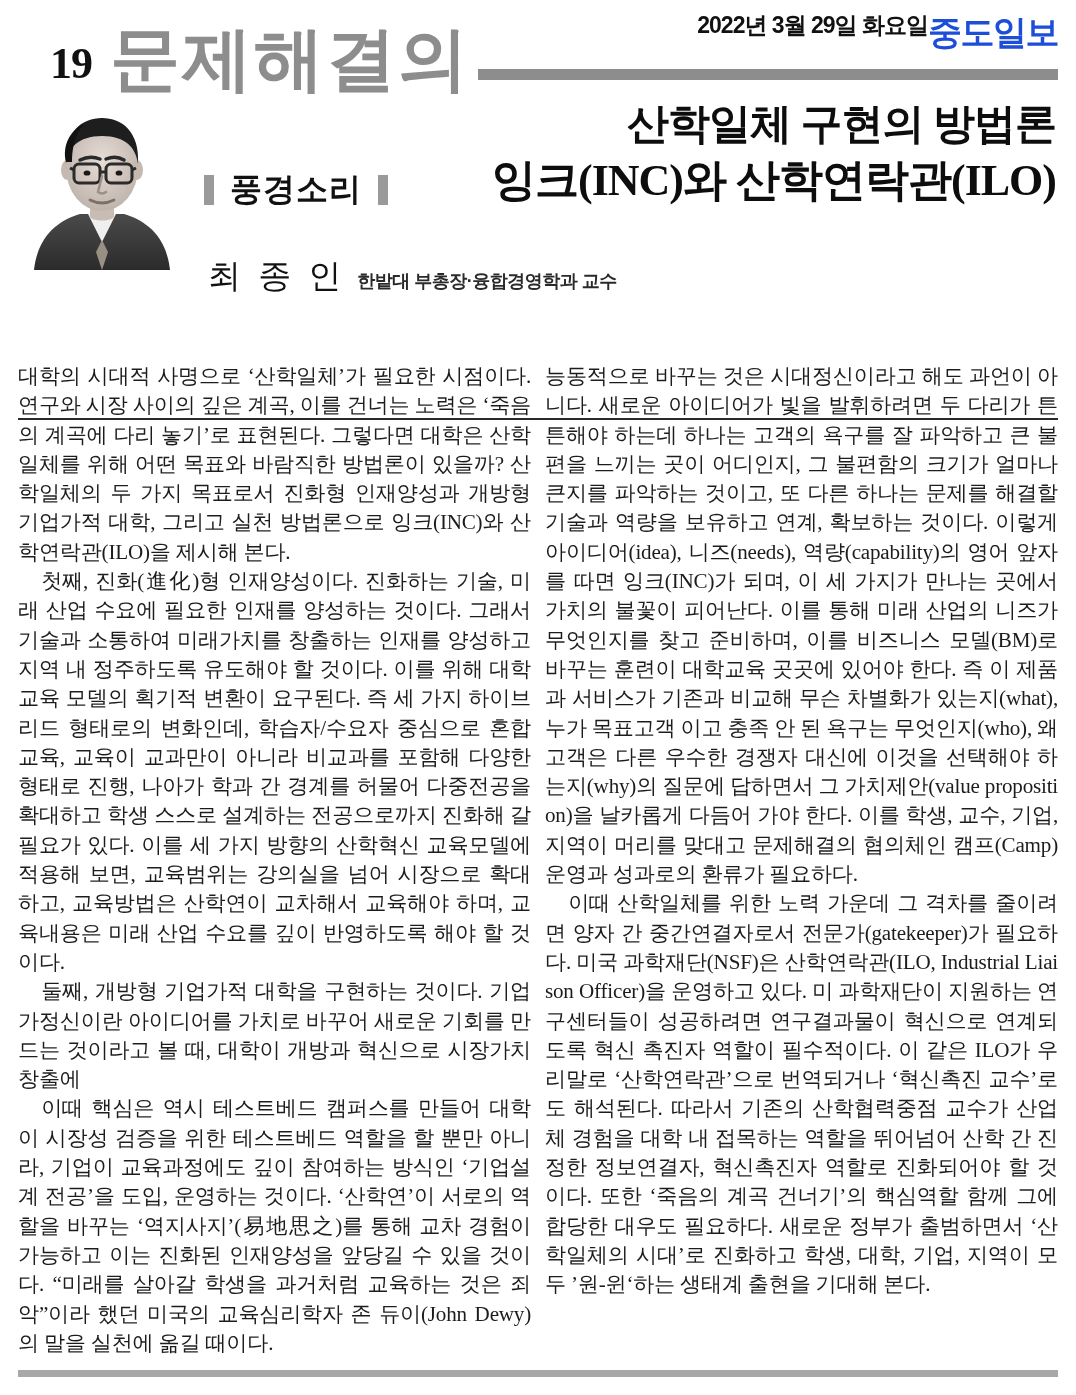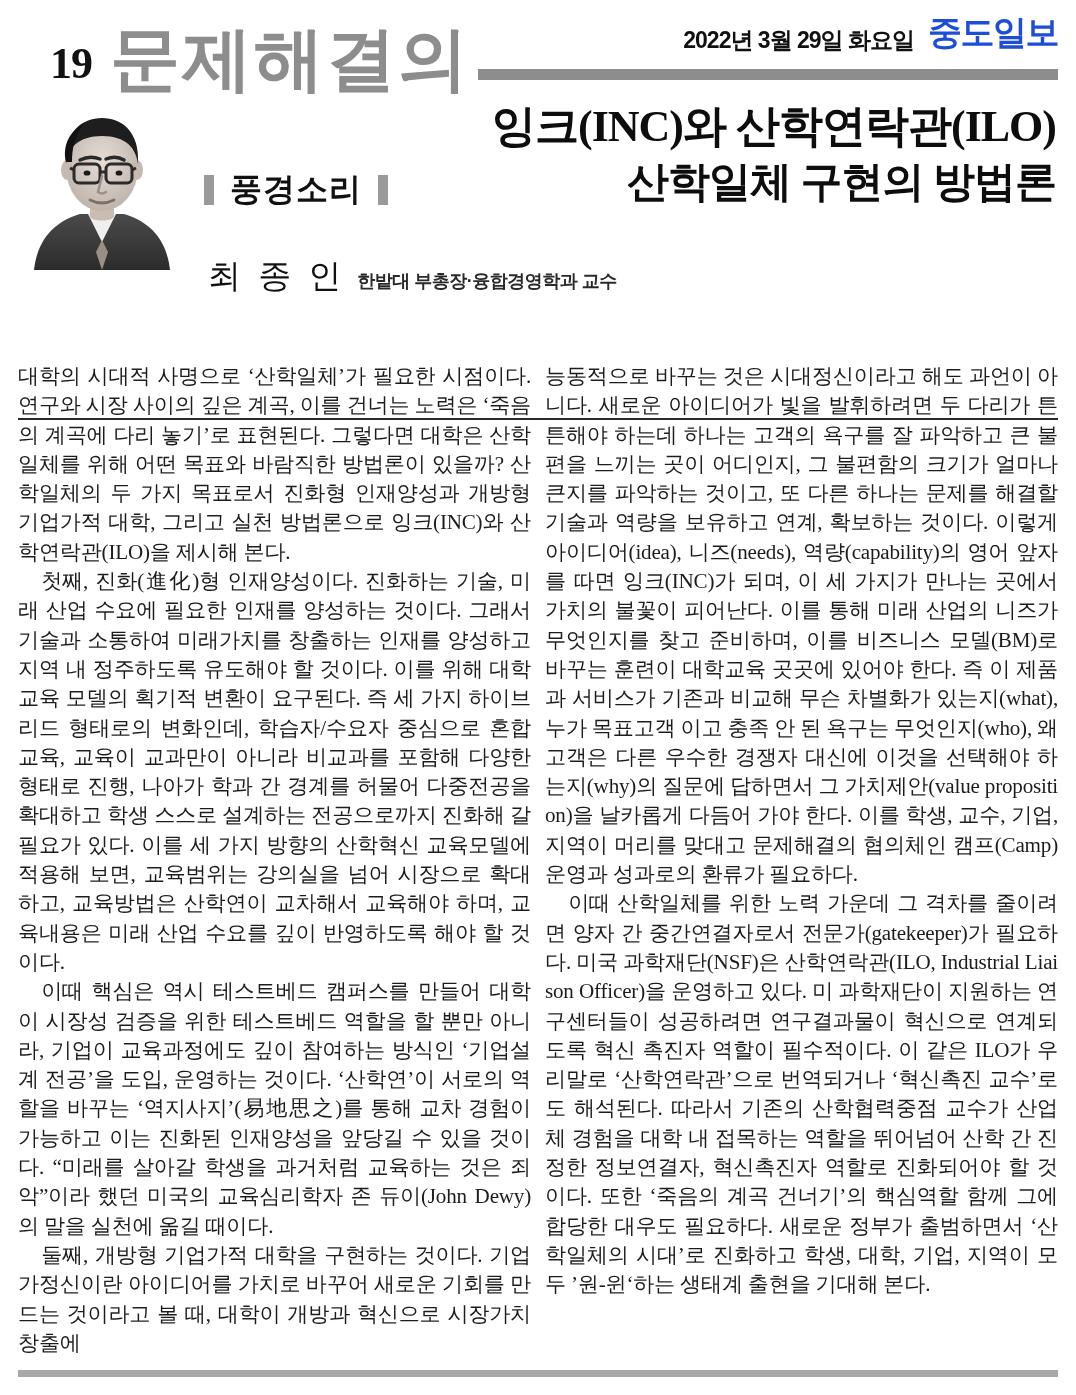"2022년 3월 29일 화요일" .masthead-right { align-items: flex-end -> flex-start; gap: 14px -> none }
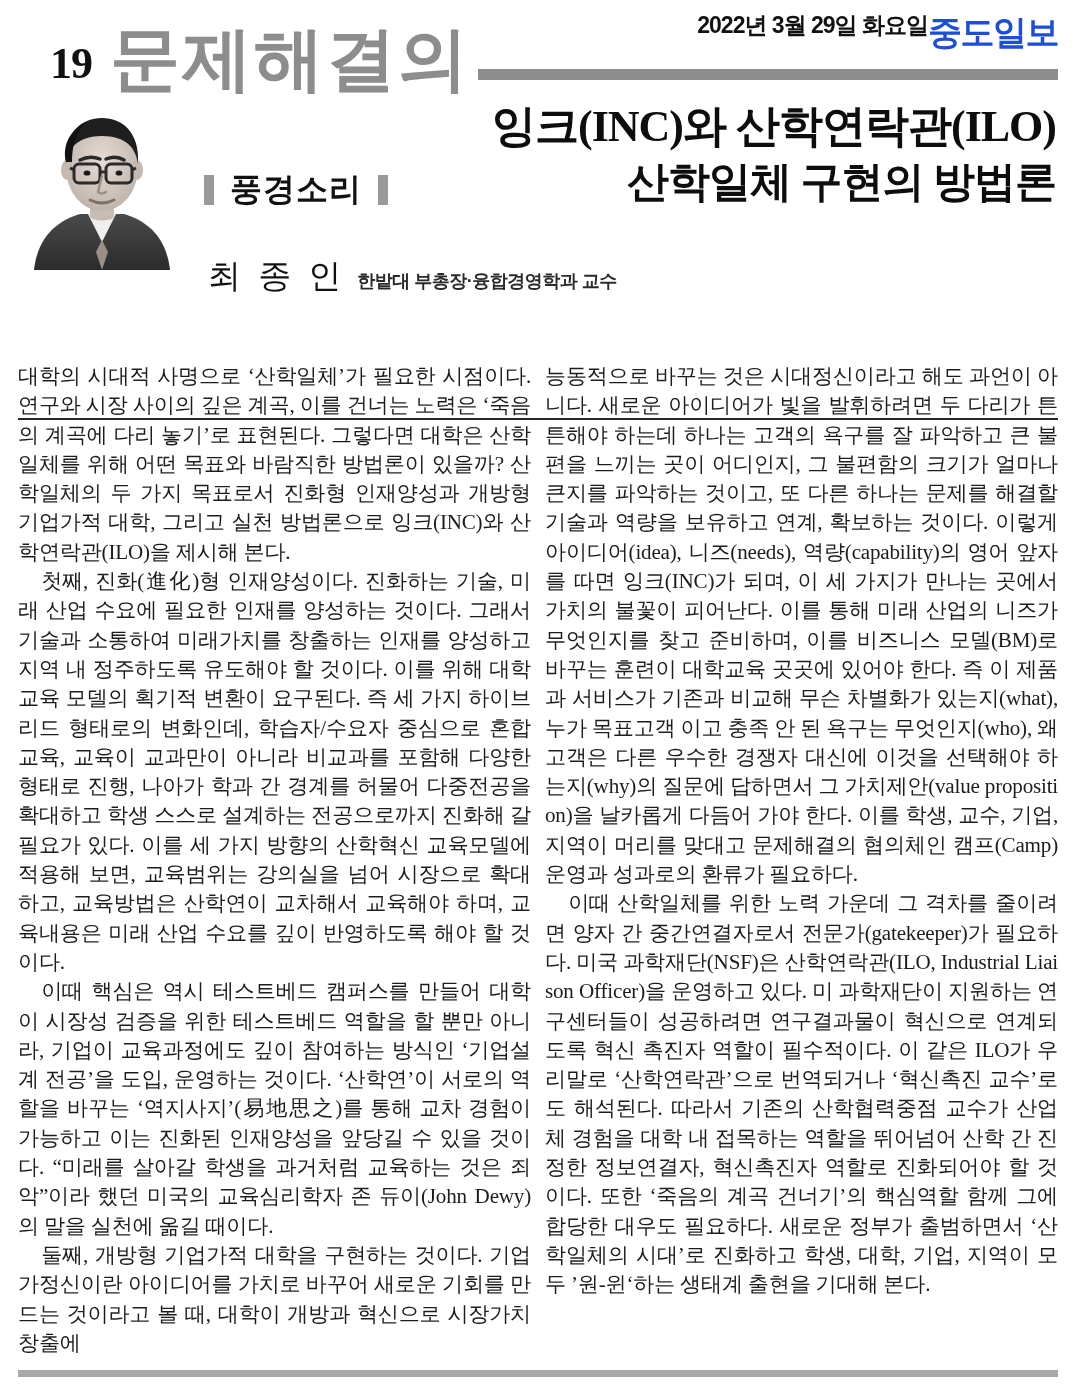"잉크(INC)와 산학연락관(ILO)" div.headline-line { order: before "산학일체 구현의 방법론" -> after "산학일체 구현의 방법론" }
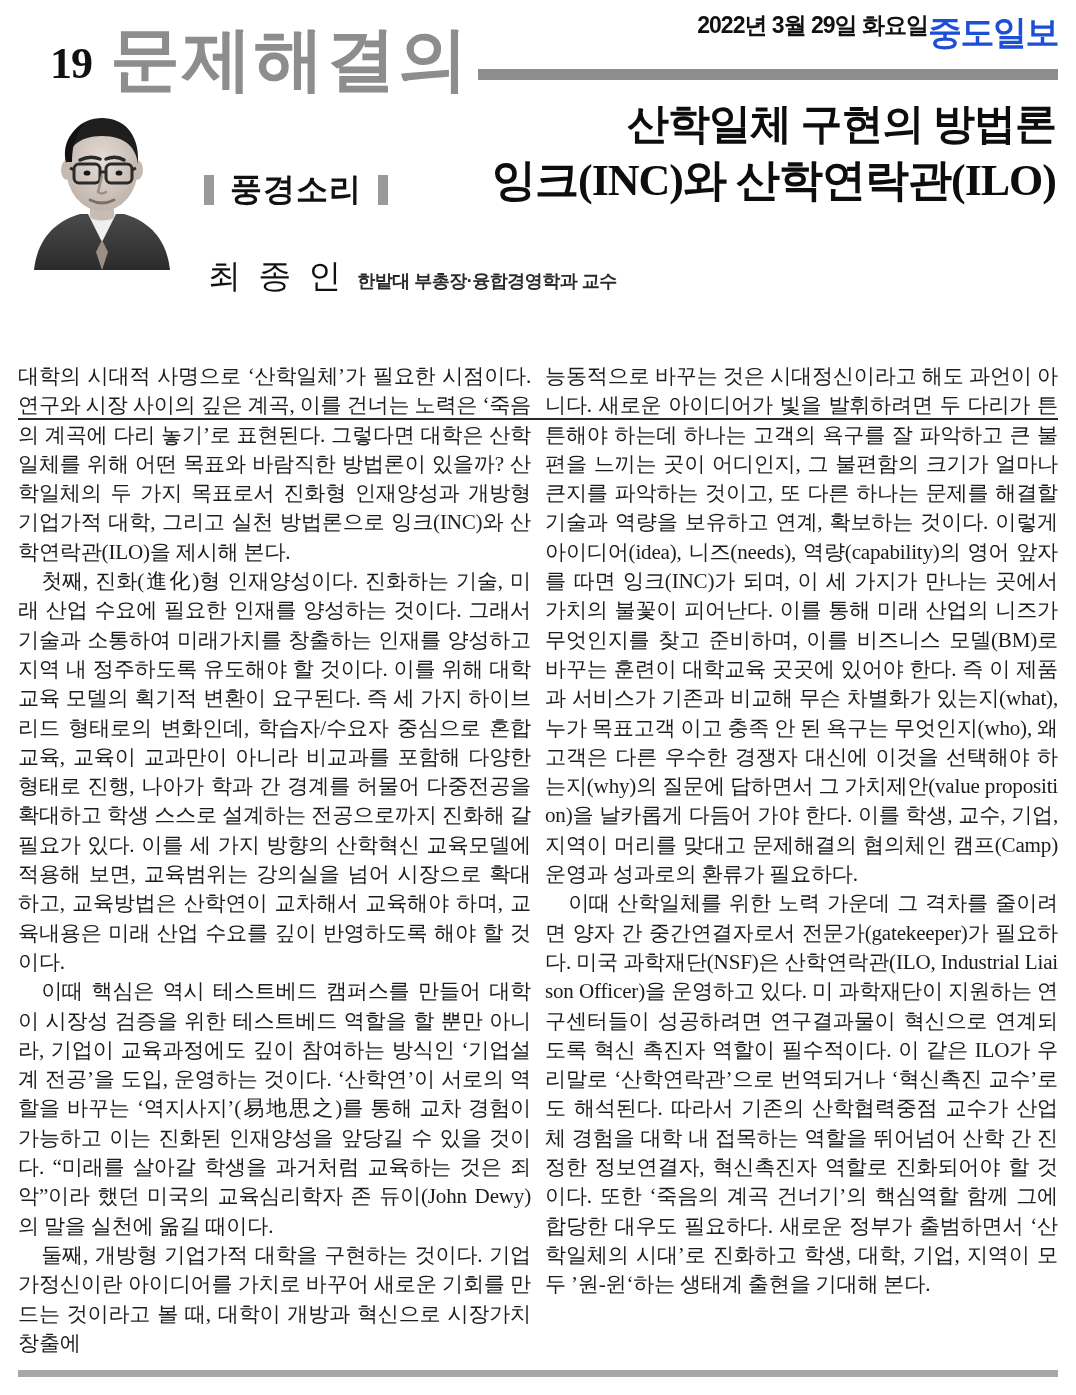"이때 핵심은 역시 테스트베드 캠퍼스를" p { order: before "둘째, 개방형 기업가적 대학을 구현하는" -> after "둘째, 개방형 기업가적 대학을 구현하는" }
